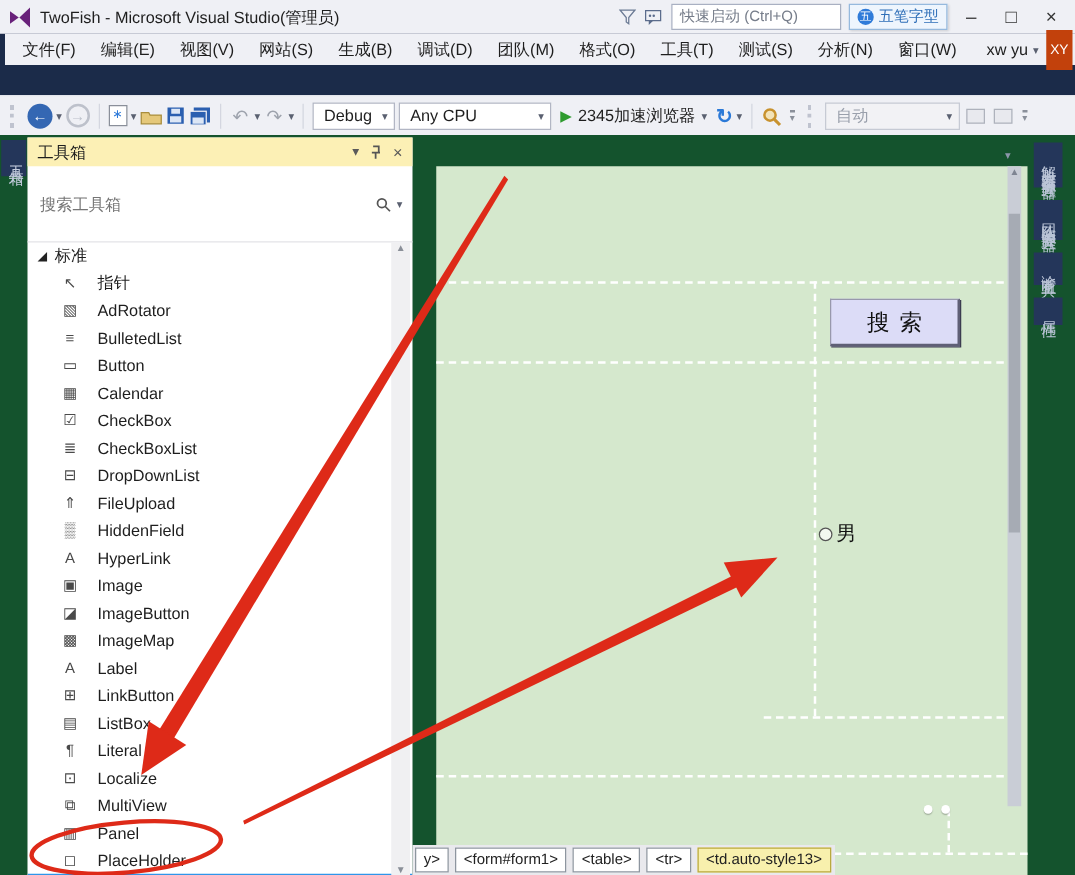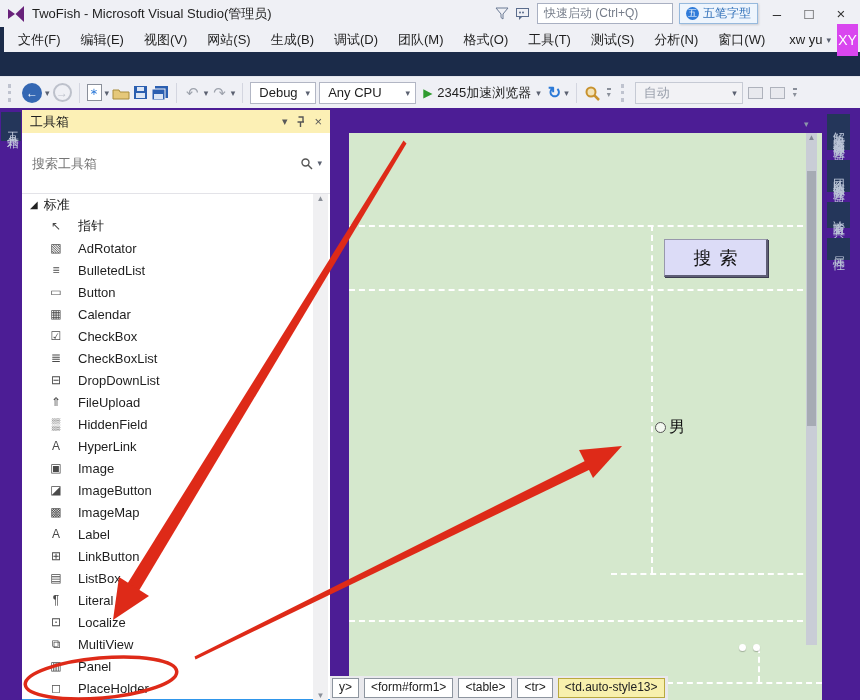"XY" .avatar { background: #d946ef -> #c2410c; font-size: 14px -> 11px }
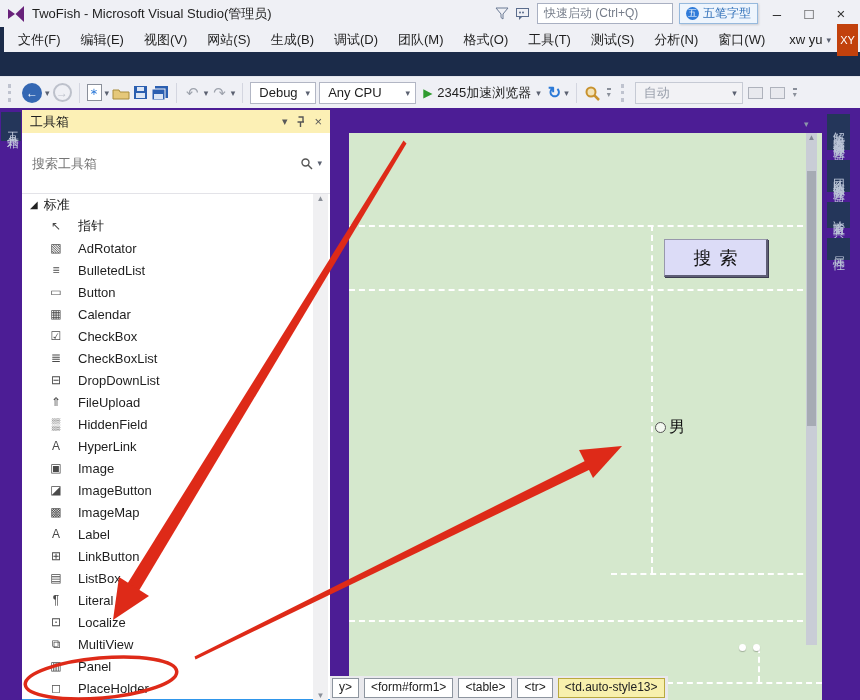"Any CPU" span.combo { width: 97px -> 122px }
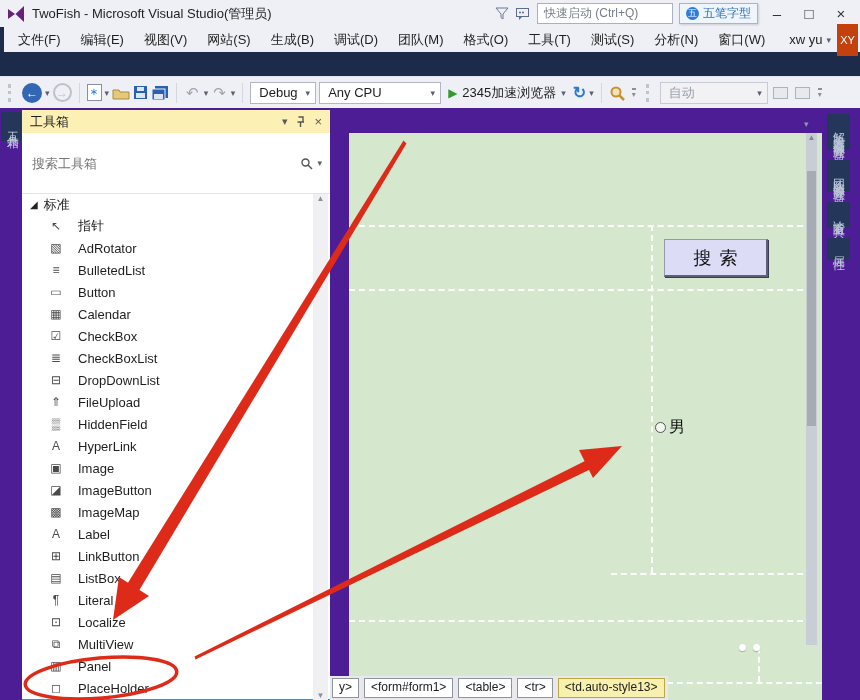"工具箱" .ws { background: #4c1d95 -> #14532d }
